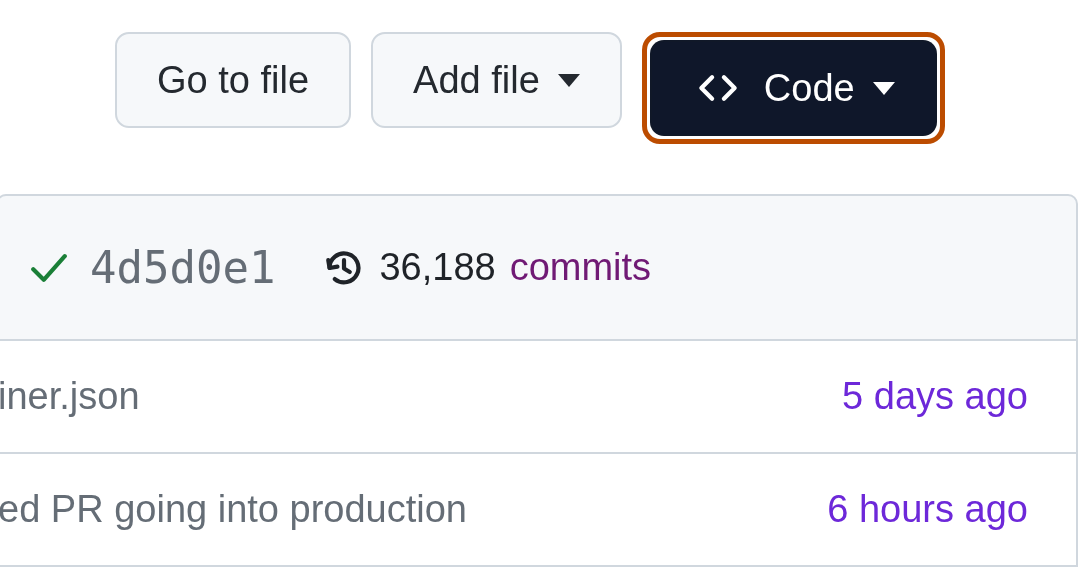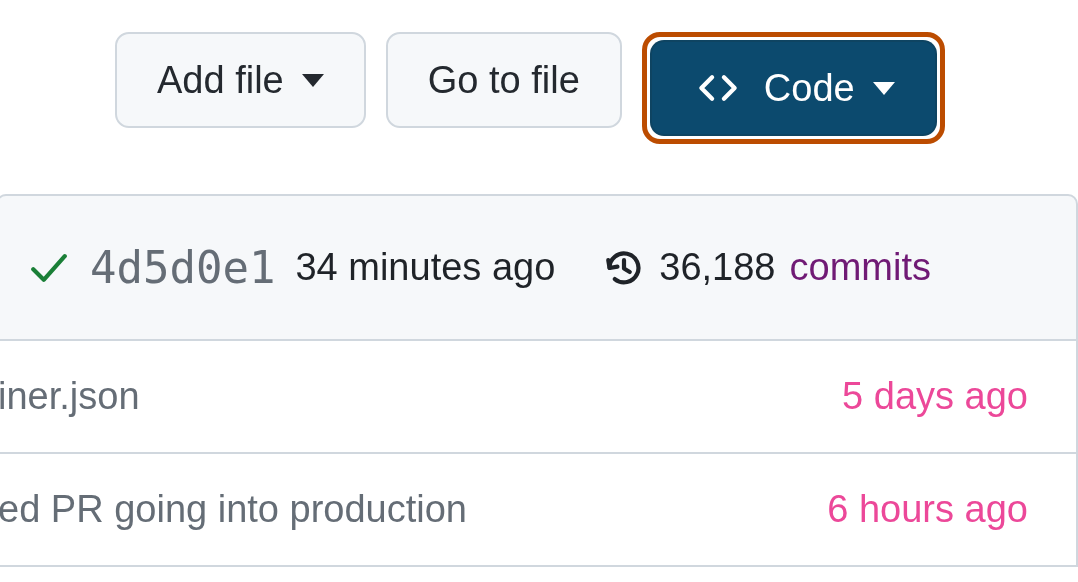"Add file" button.btn { order: before "Go to file" -> after "Go to file" }
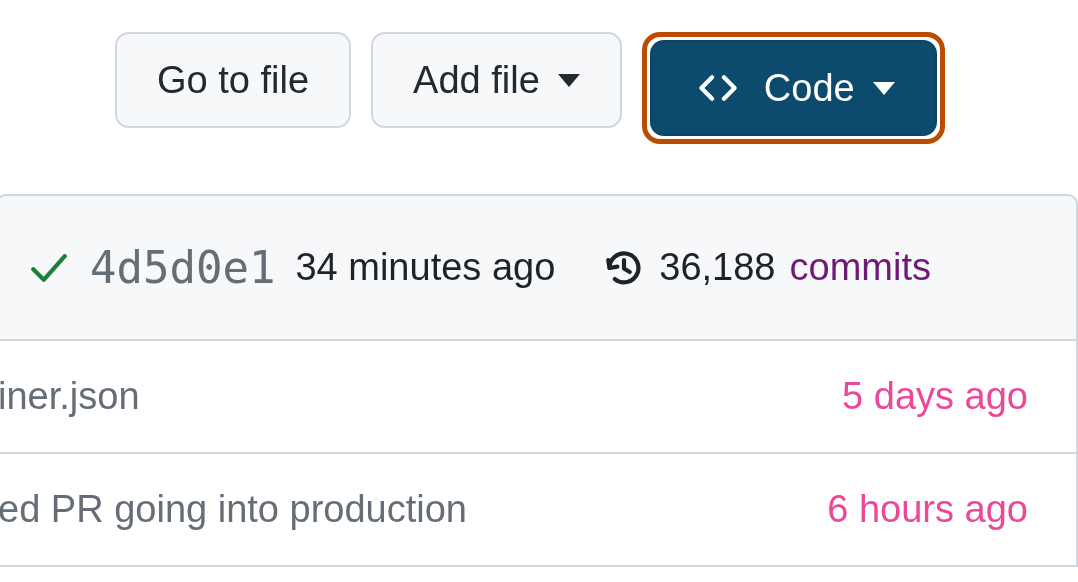"Code" .btn-primary { background: #0c4a6e -> #0f172a }
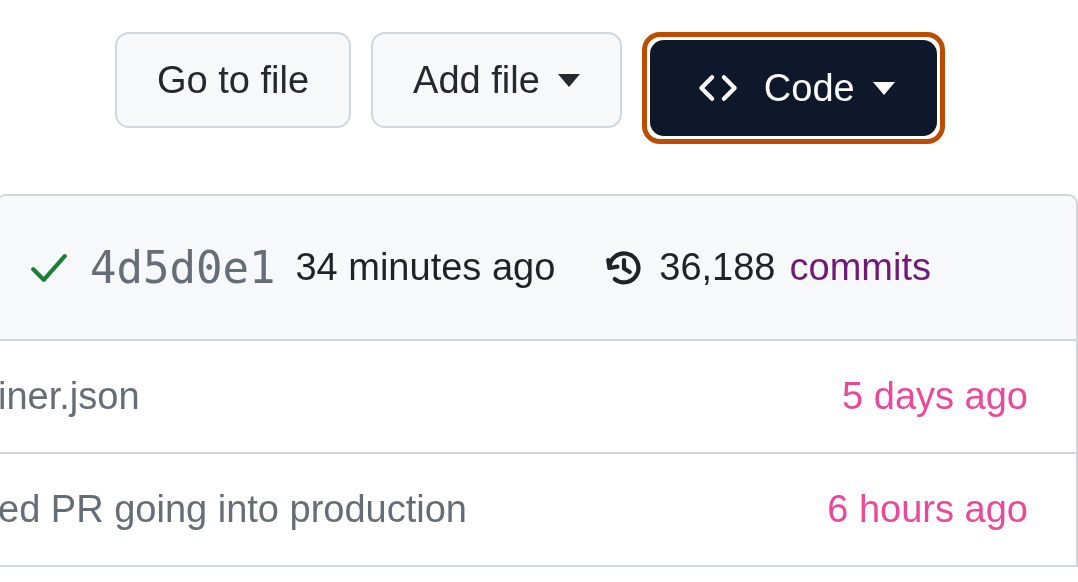"34 minutes ago" span.commit-time { html: <span>34 minutes ago</span> -> none }
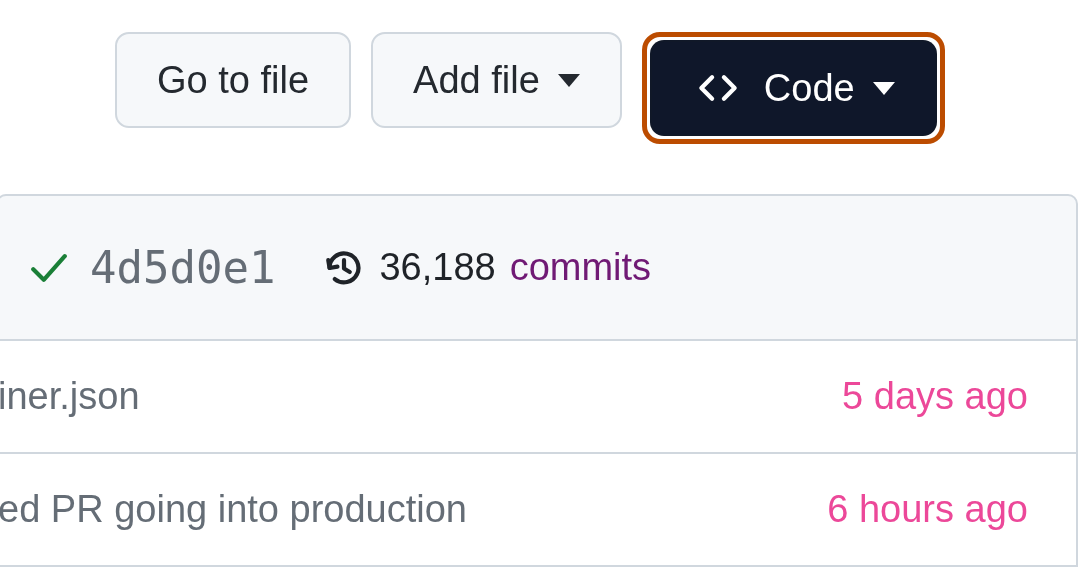"5 days ago" .file-time { color: #ec4899 -> #6d28d9 }
